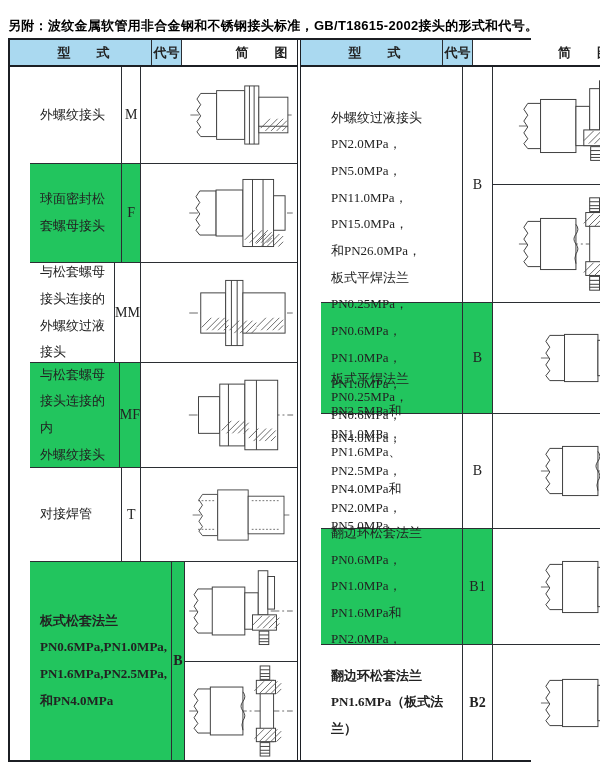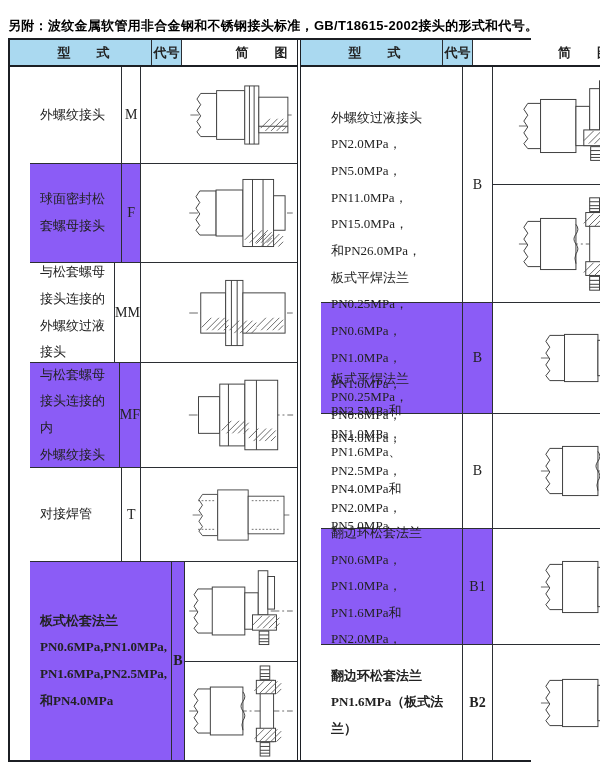"球面密封松套螺母接头" .hl .c-type, .hl .c-code { background: #8b5cf6 -> #22c55e }
